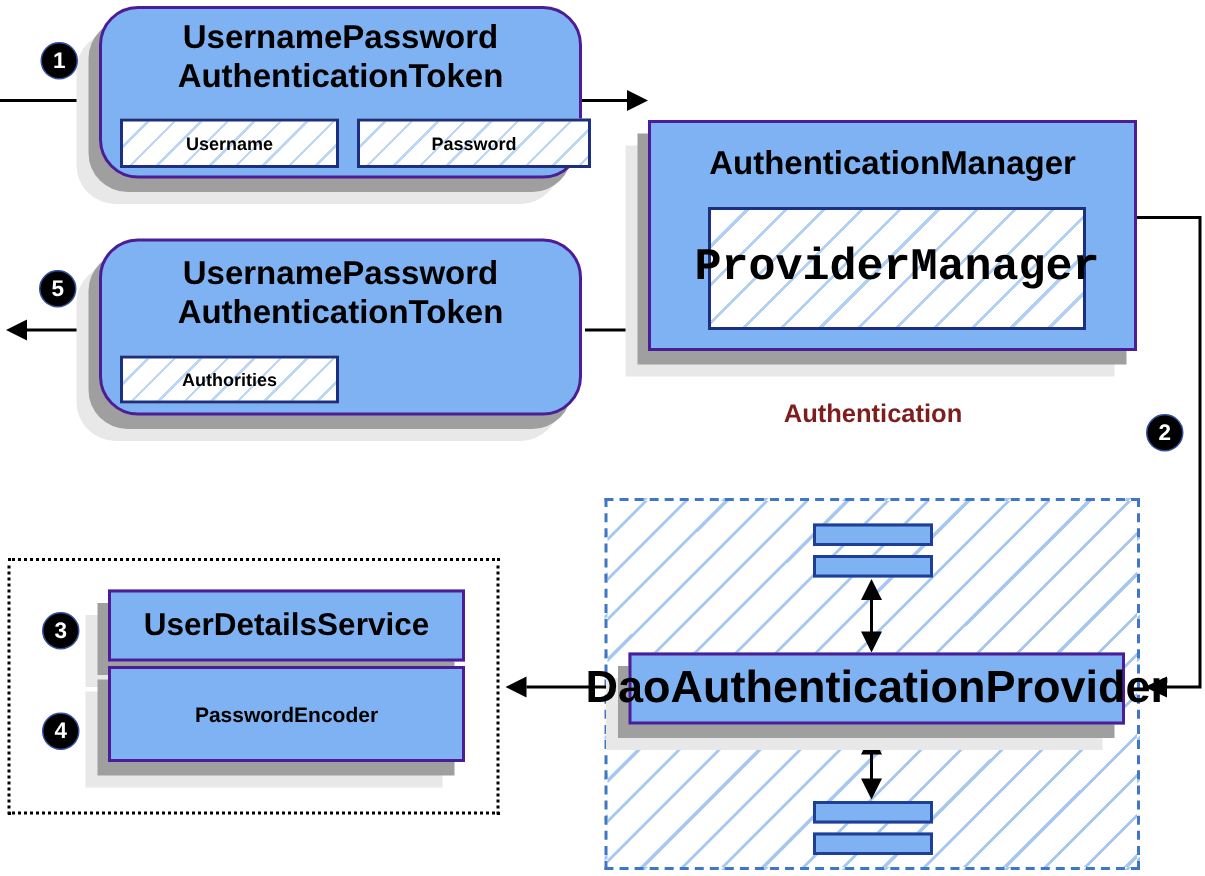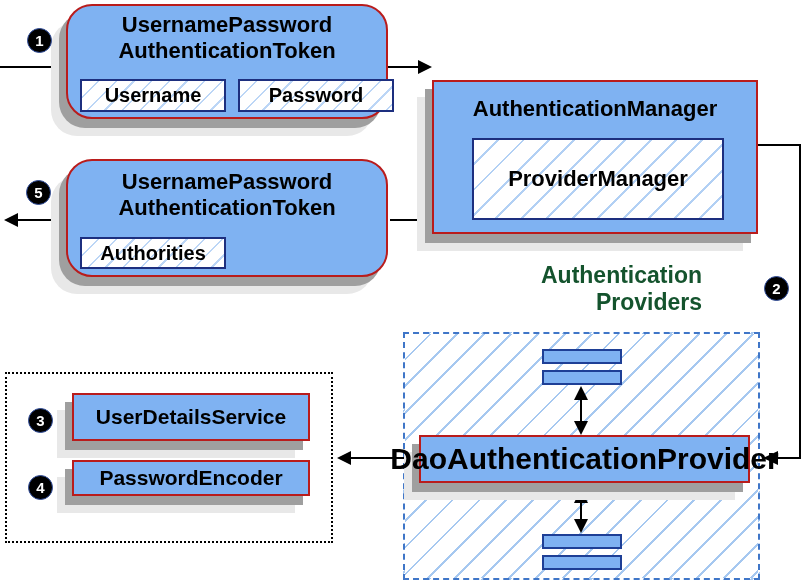"UsernamePassword" .node { border: 2px solid #b91c1c -> 2px solid #4c1d95 }
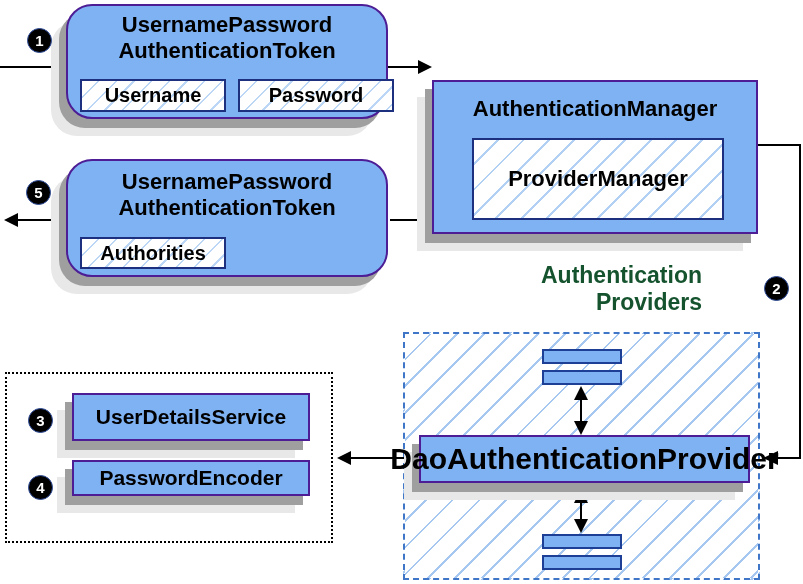"Username" .inner-box { font-size: 20px -> 12px }
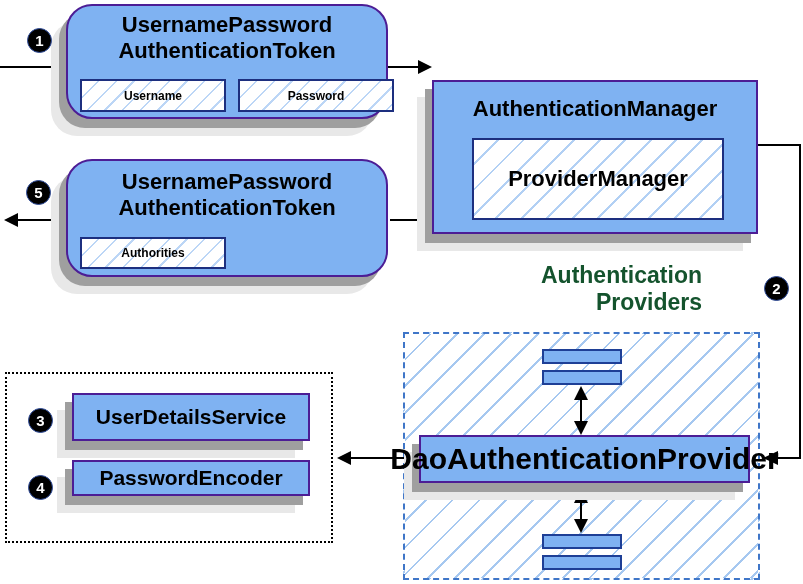"ProviderManager" .inner-box.wide-hatch { font-family: none -> Liberation Mono, monospace; font-size: 22px -> 30px }
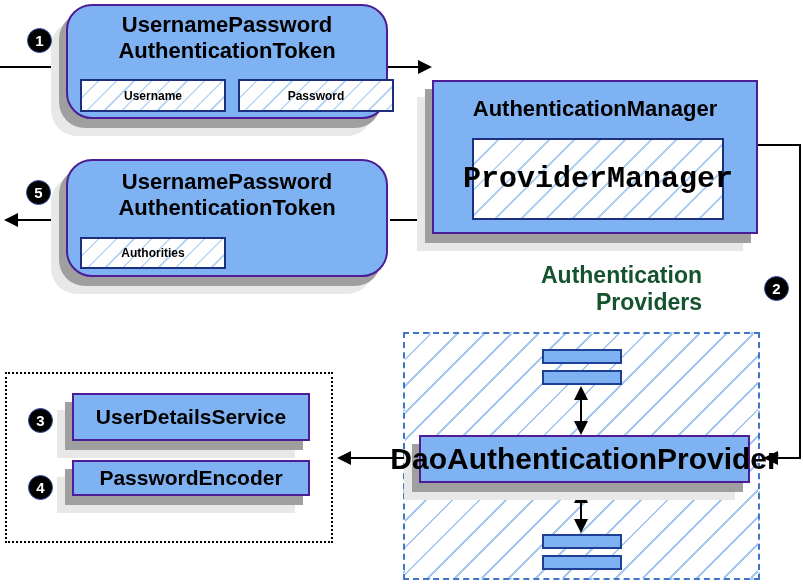"Authentication" .floating-label { color: #14532d -> #7f1d1d; font-size: 23px -> 17px; text-align: right -> center }
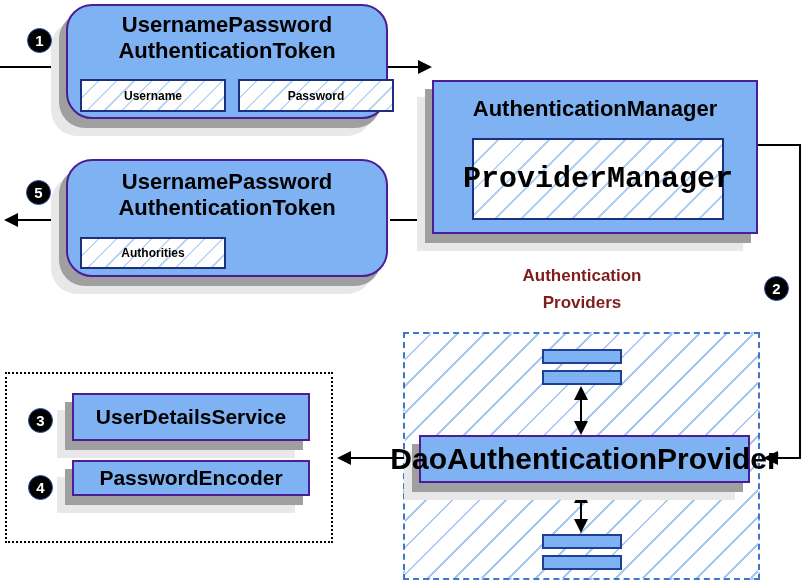"Providers" div { html: <div>Providers</div> -> none }
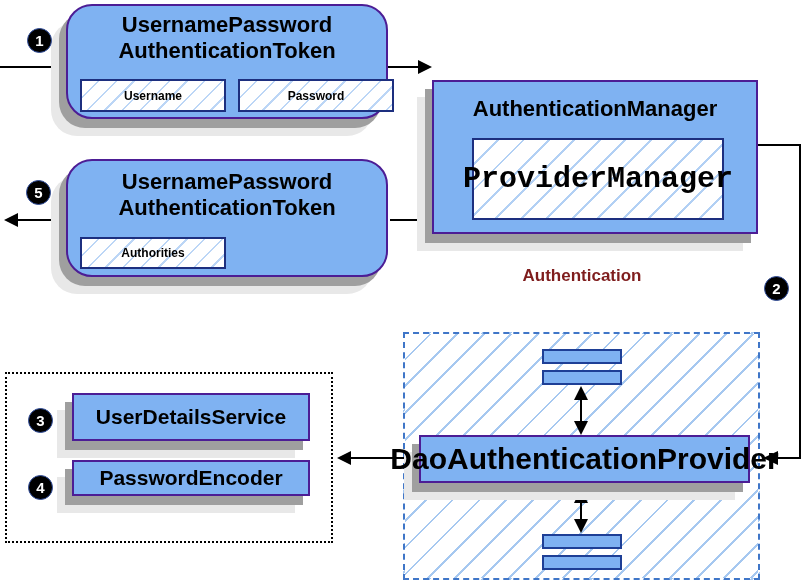"PasswordEncoder" div.node { font-size: 21px -> 14px; height: 36px -> 64px; top: 460px -> 444px }
